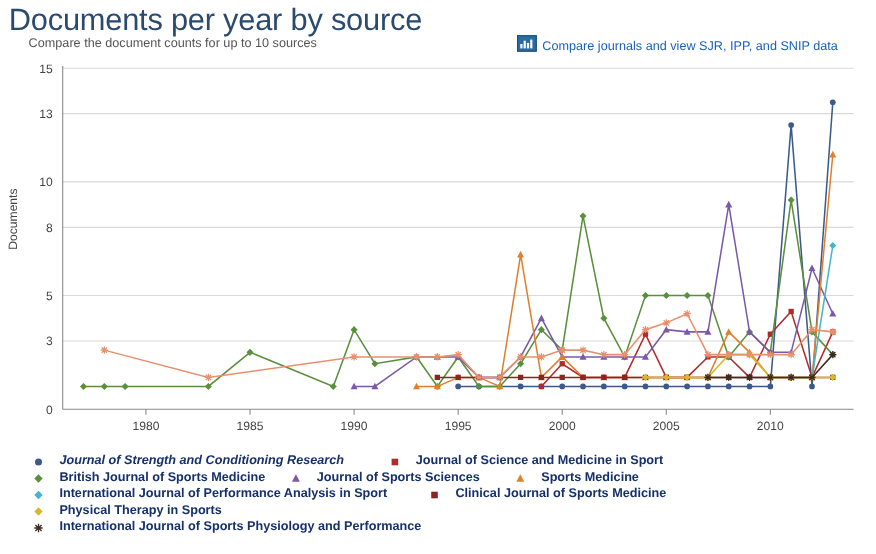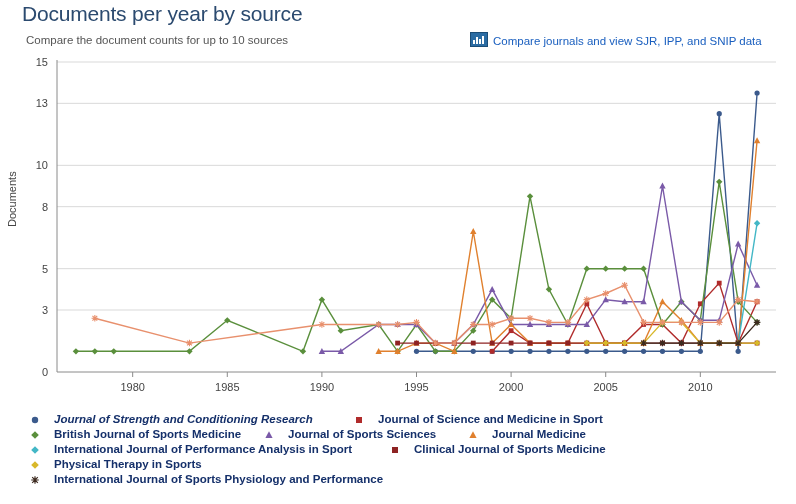"Documents per year by source" .title { font-size: 21px -> 28px; left: 22px -> 8px }
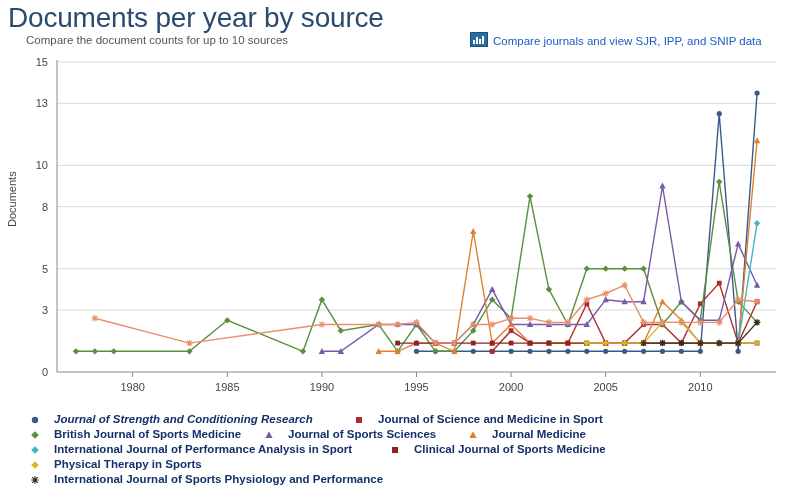"Journal Medicine" span.ltext { text: Journal -> Sports }
